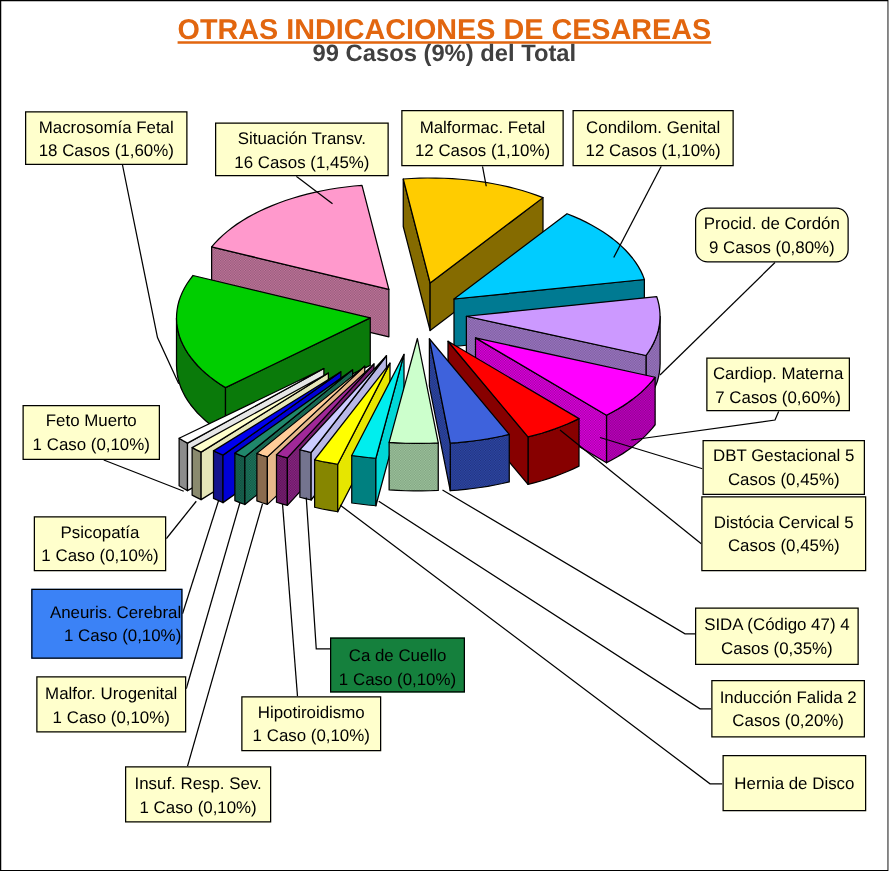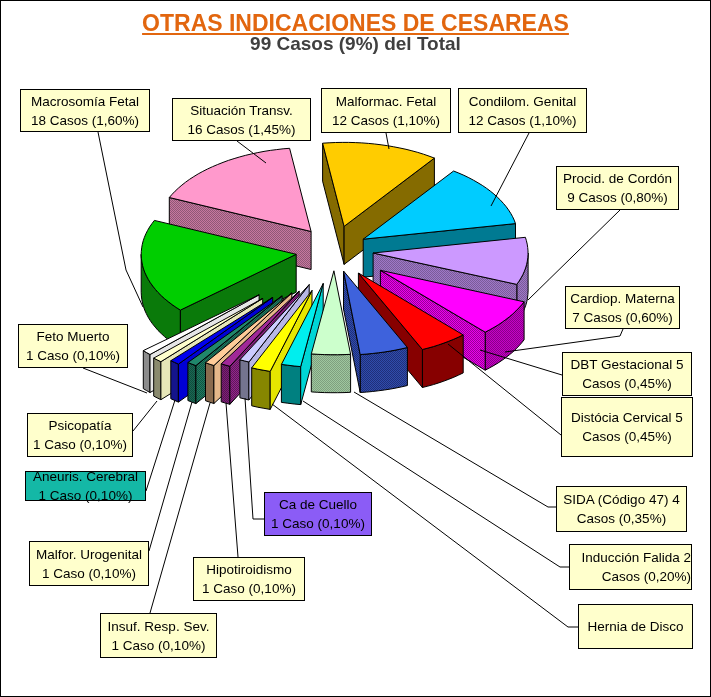"Procid. de Cordón" div.callout { border-radius: none -> 10px }
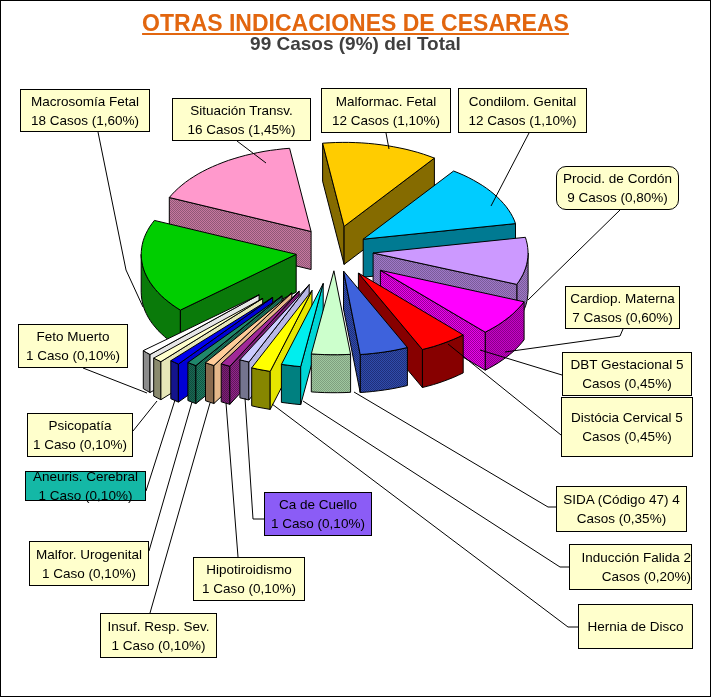"Aneuris. Cerebral" div.callout { background: #14b8a6 -> #3b82f6; height: 30px -> 56px; text-align: none -> right }
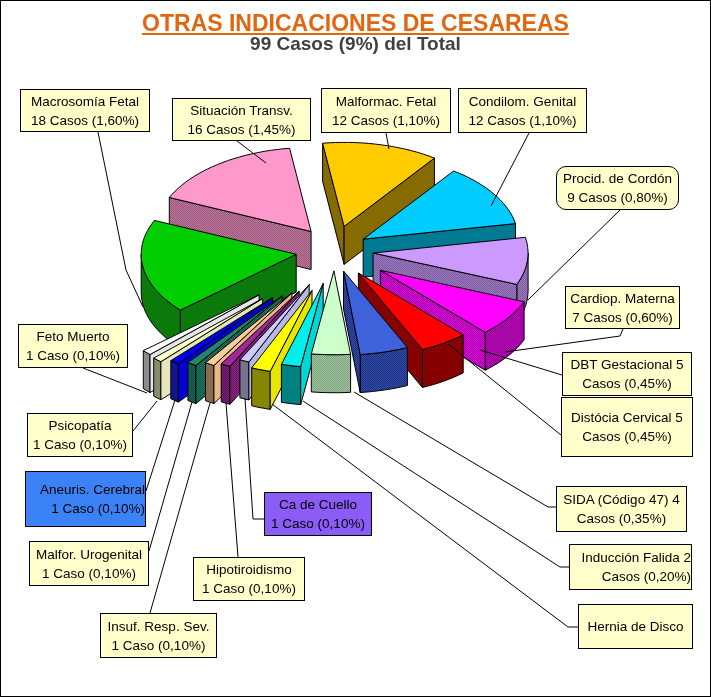"Ca de Cuello" div.callout { background: #8b5cf6 -> #15803d; justify-content: none -> flex-end; top: 492px -> 510px }
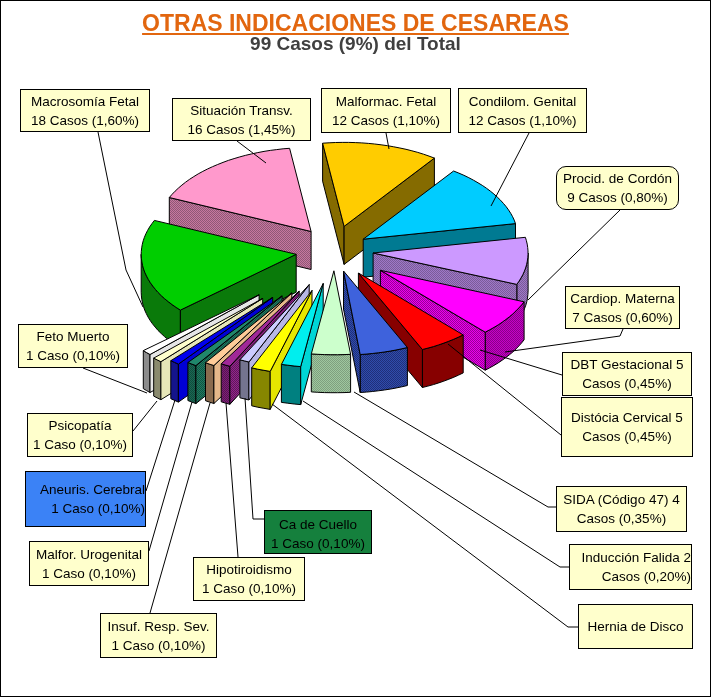"Inducción Falida 2" div.callout { text-align: right -> none }
